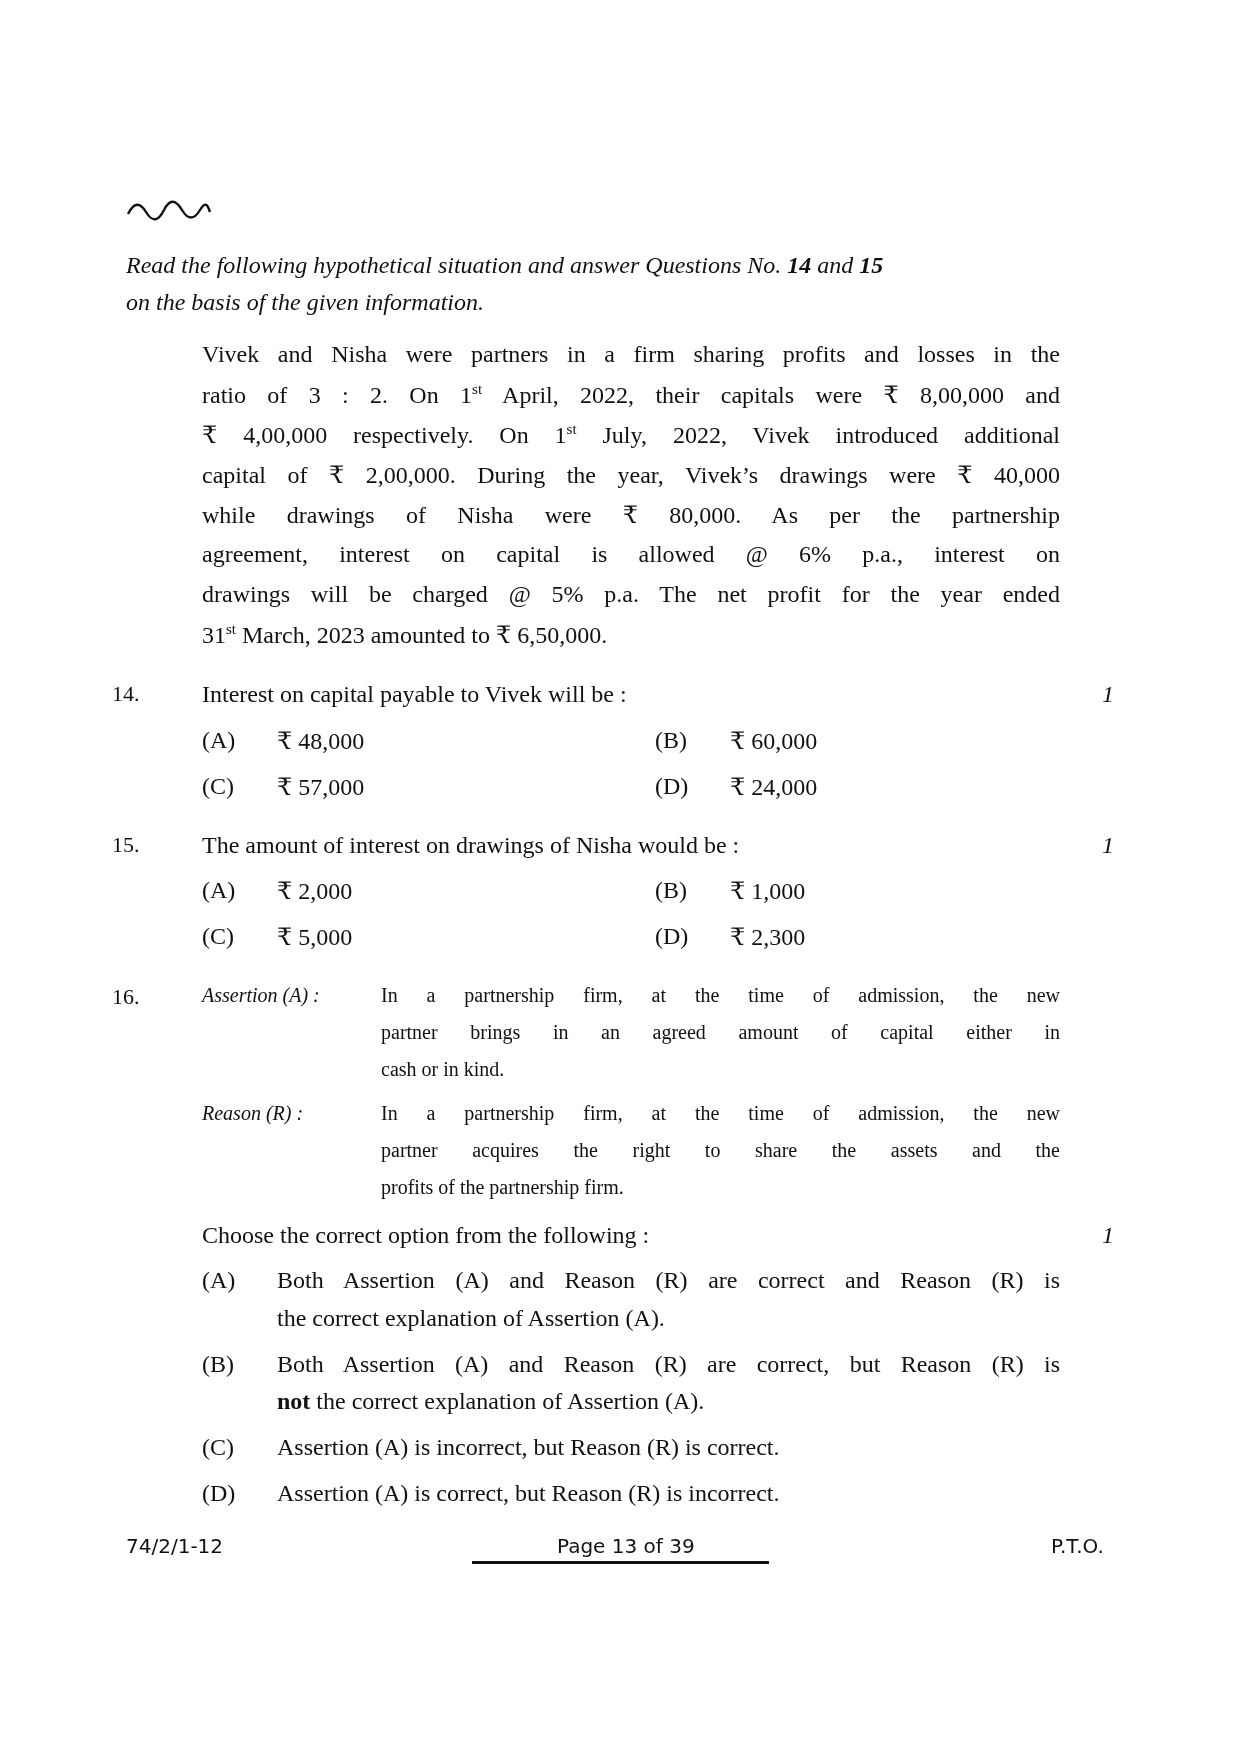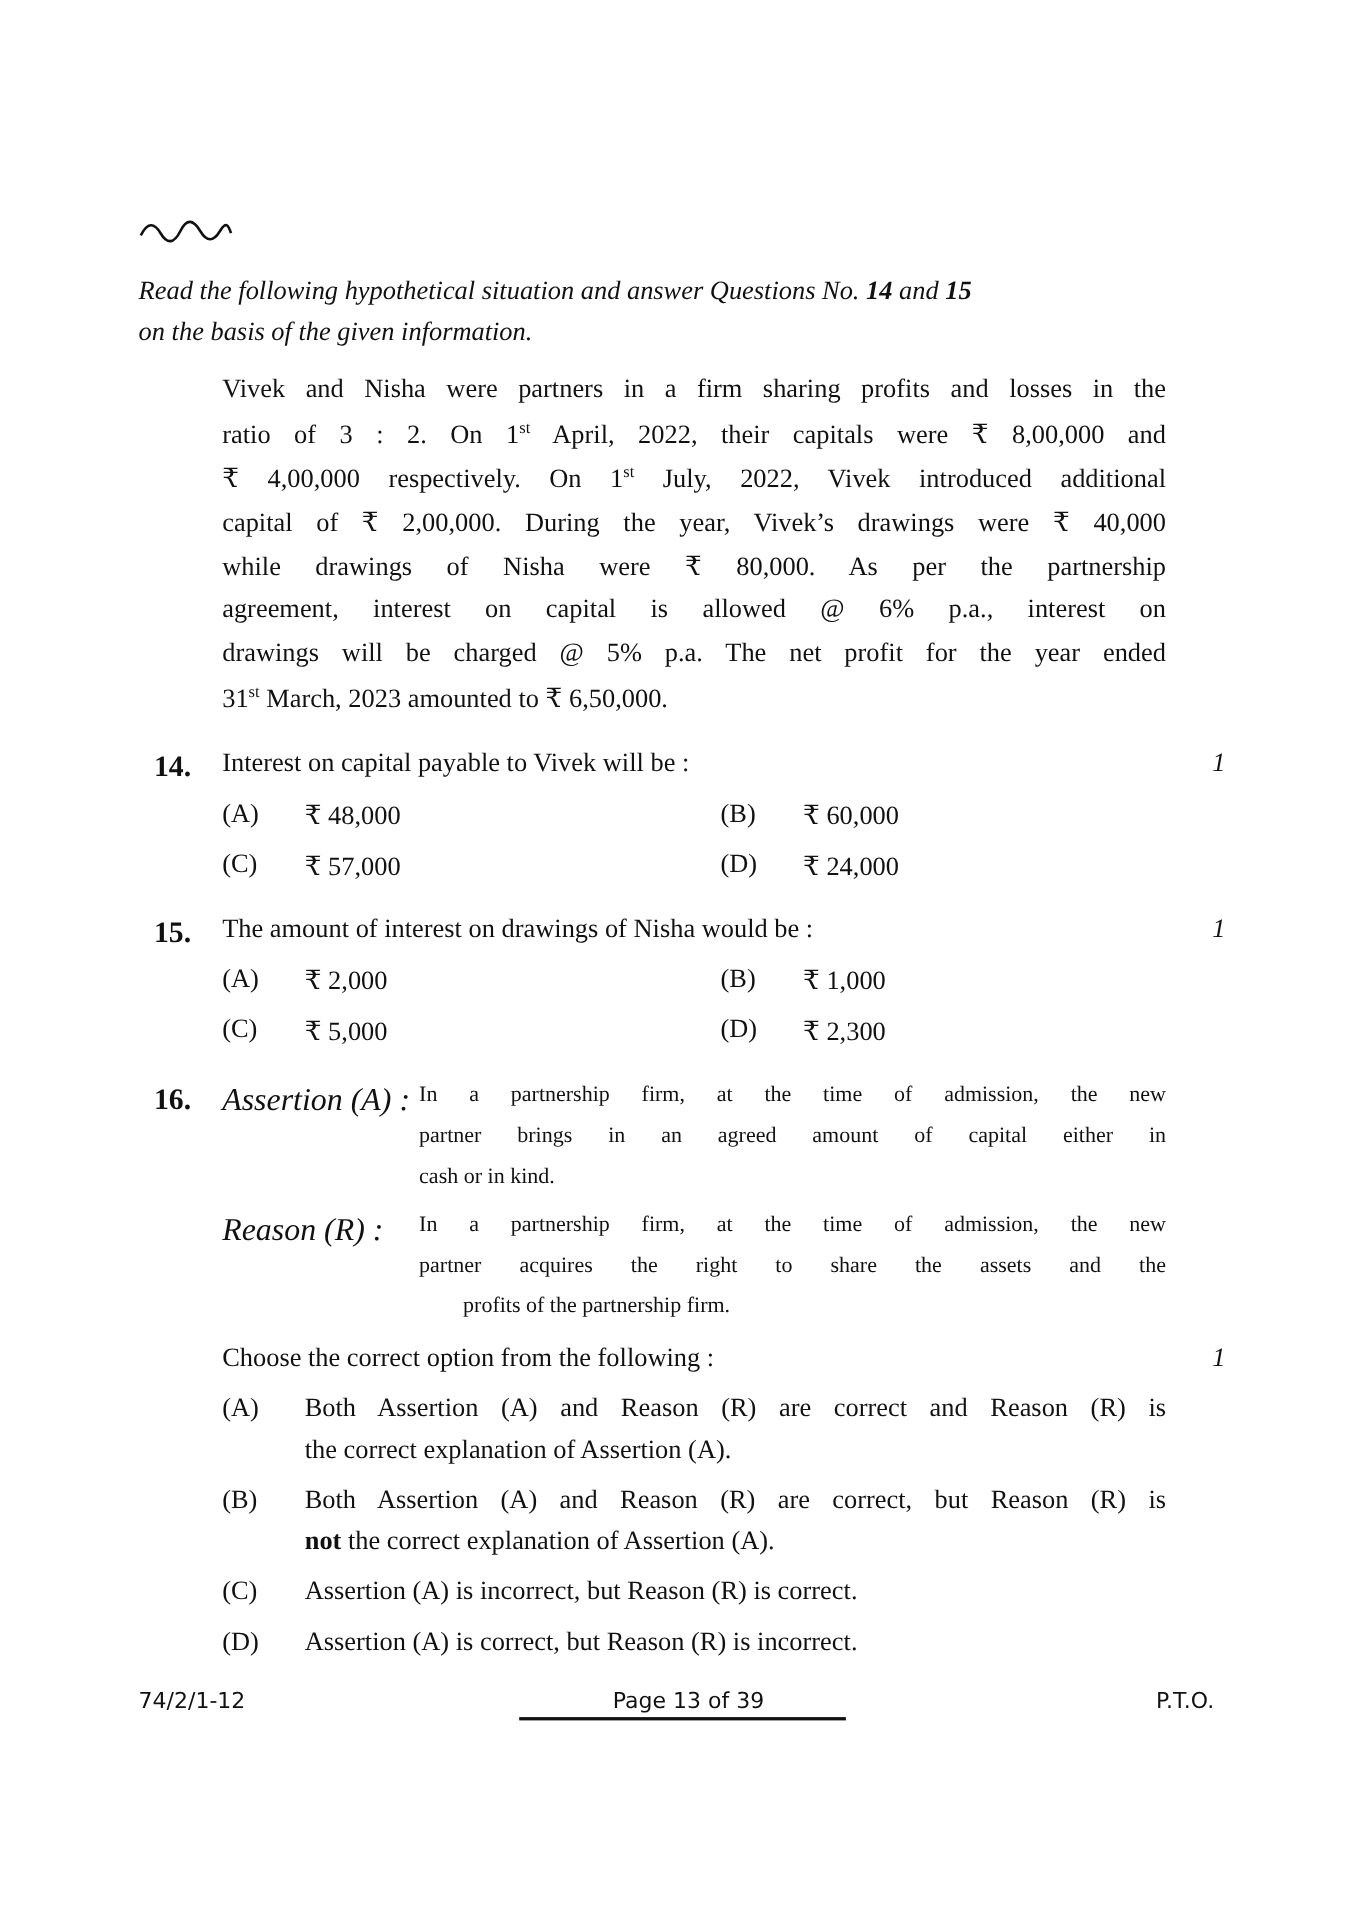"14." .qnum { font-size: 27px -> 22px; font-weight: bold -> normal; left: 140px -> 112px }
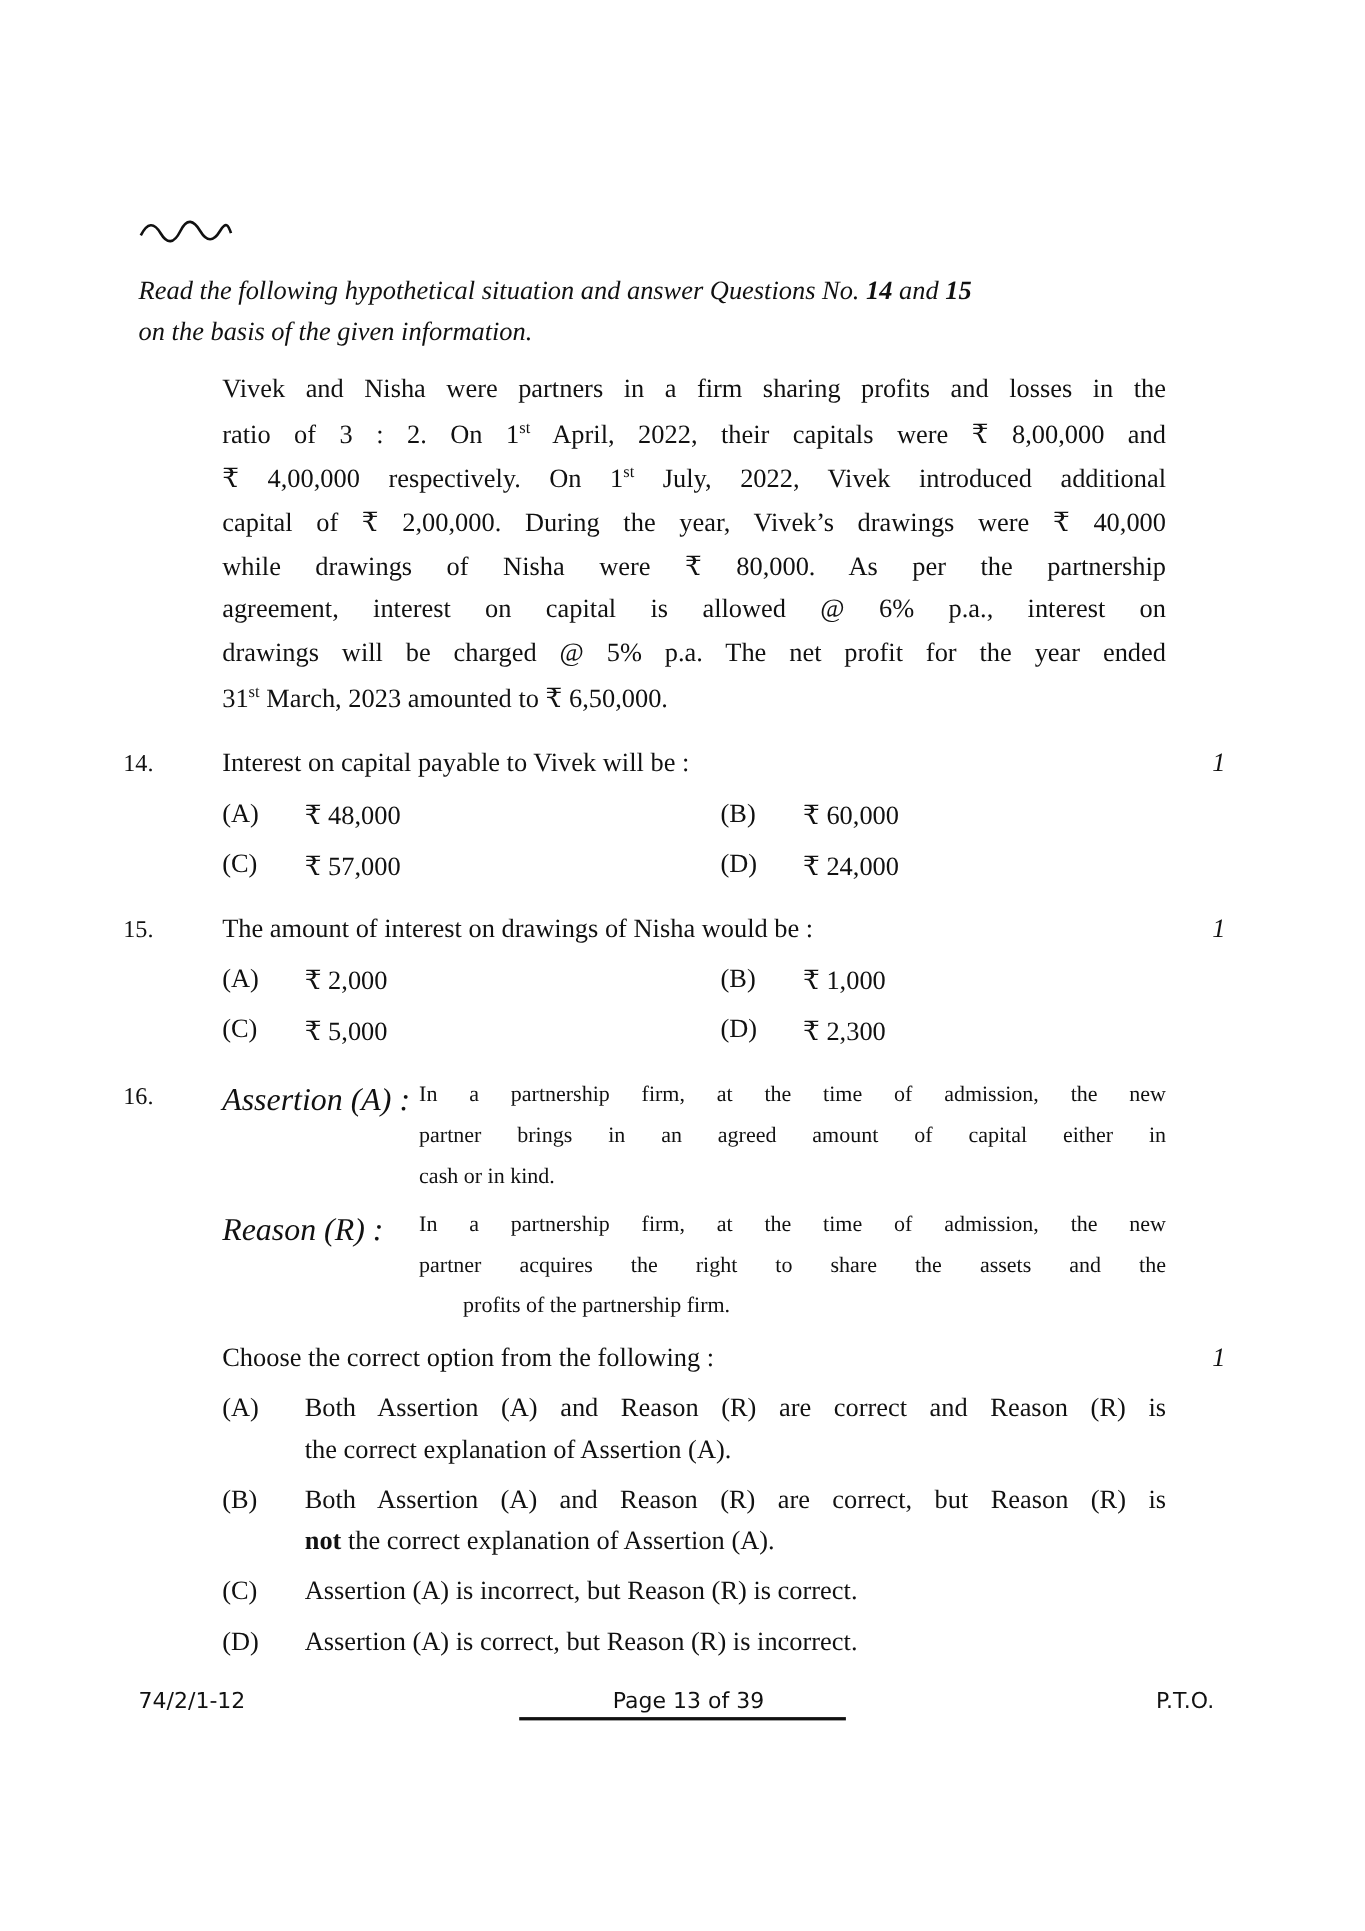"Assertion (A) :" .ar-label { font-size: 29px -> 20px }
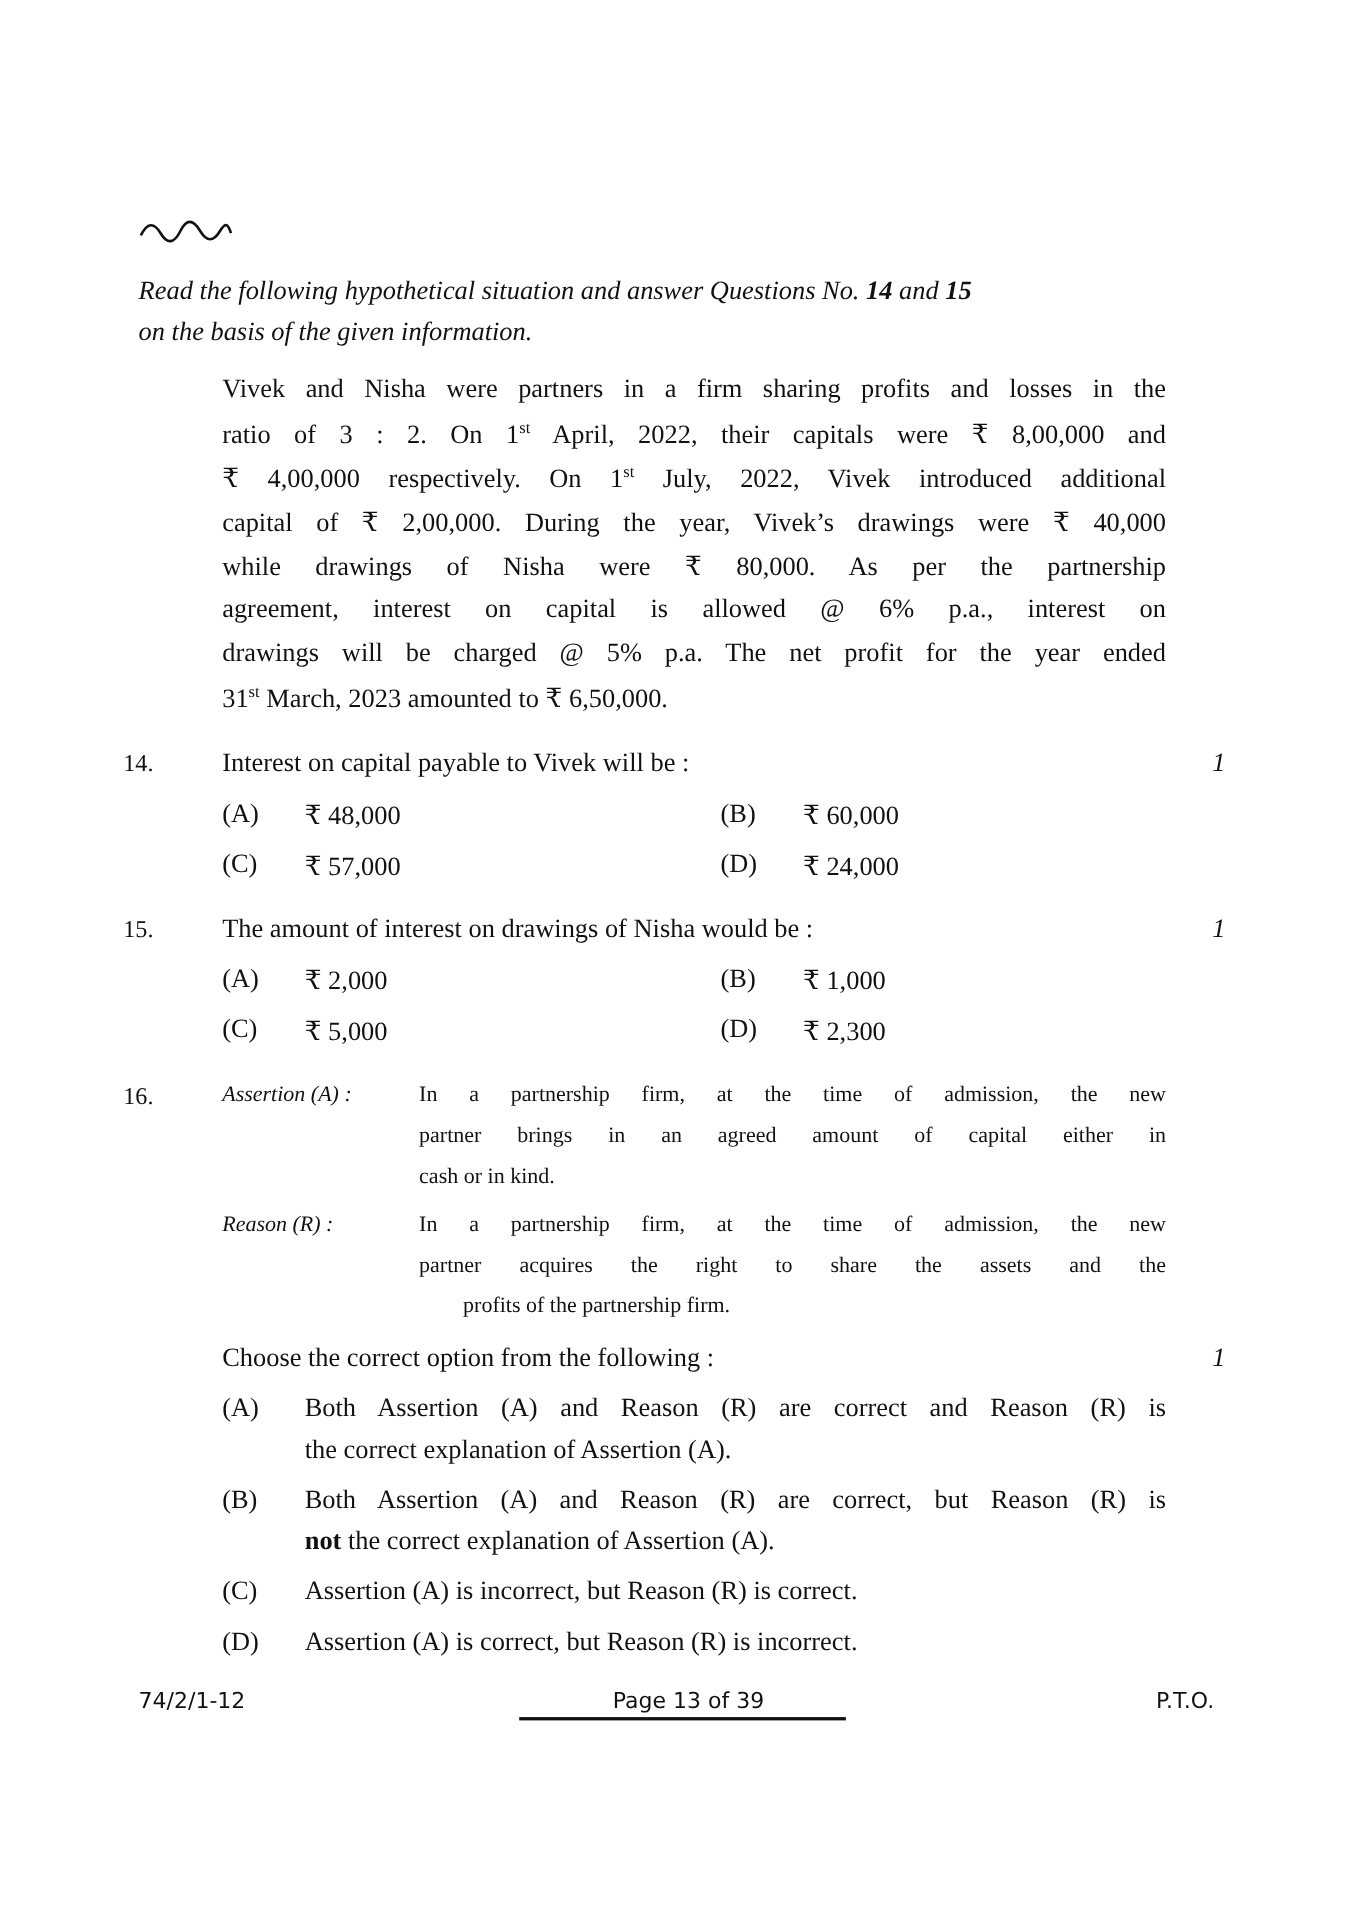"profits of the partnership firm." div.abs { margin-left: 40px -> none }
